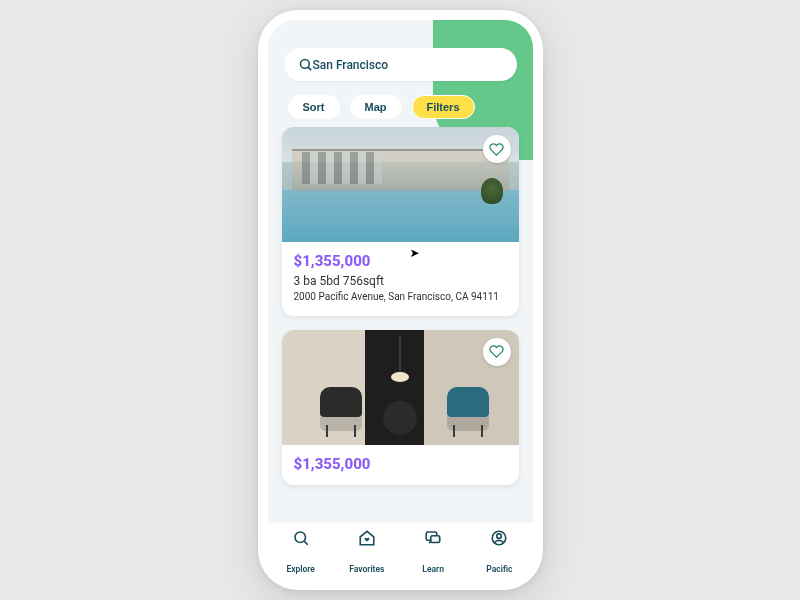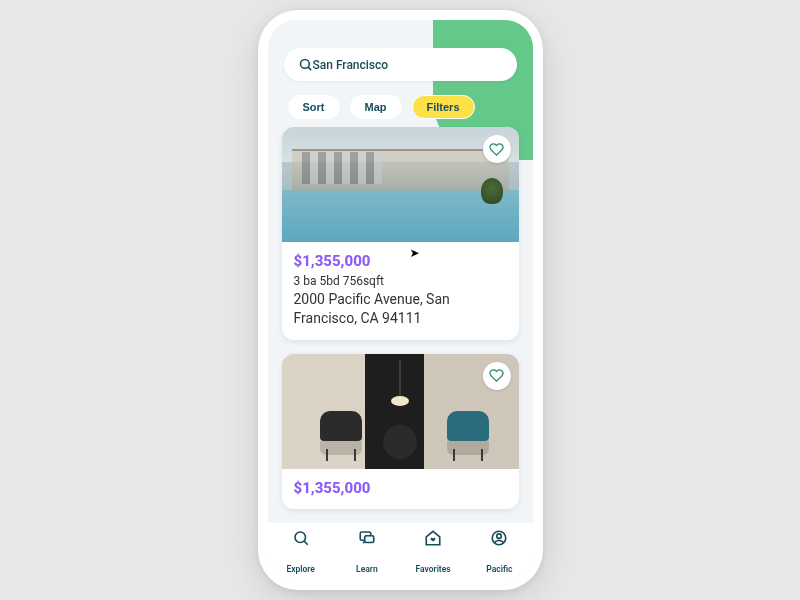"2000 Pacific Avenue, San Francisco," .address { font-size: 14px -> 10px }
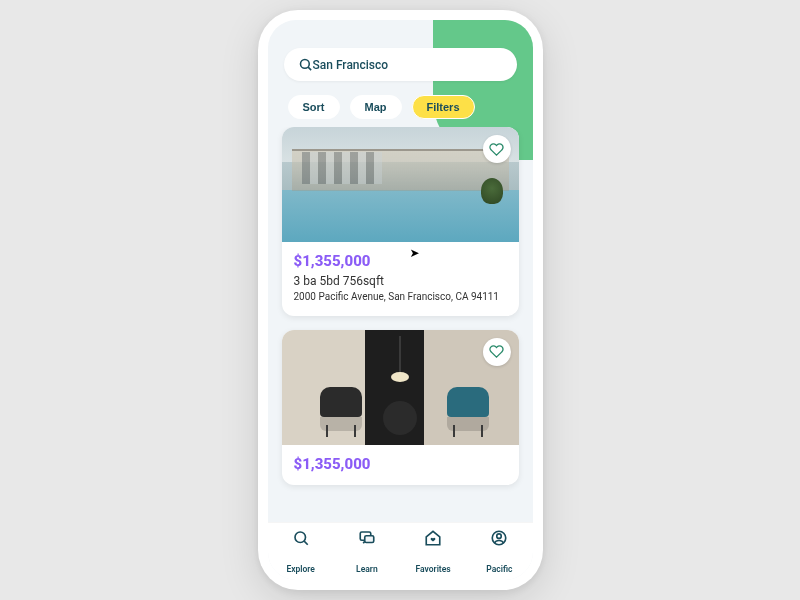"Learn" div.nav-item { order: before "Favorites" -> after "Favorites" }
